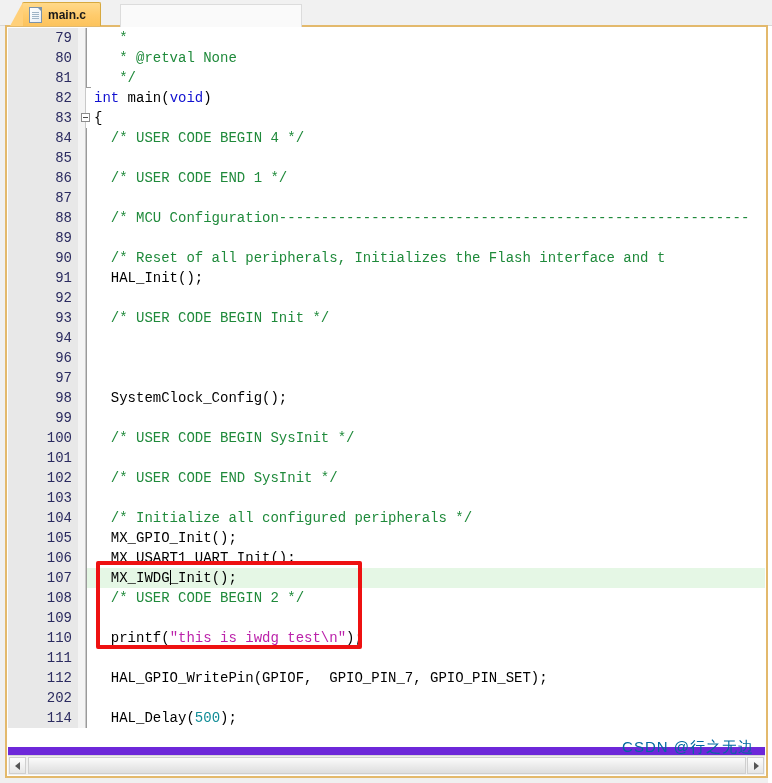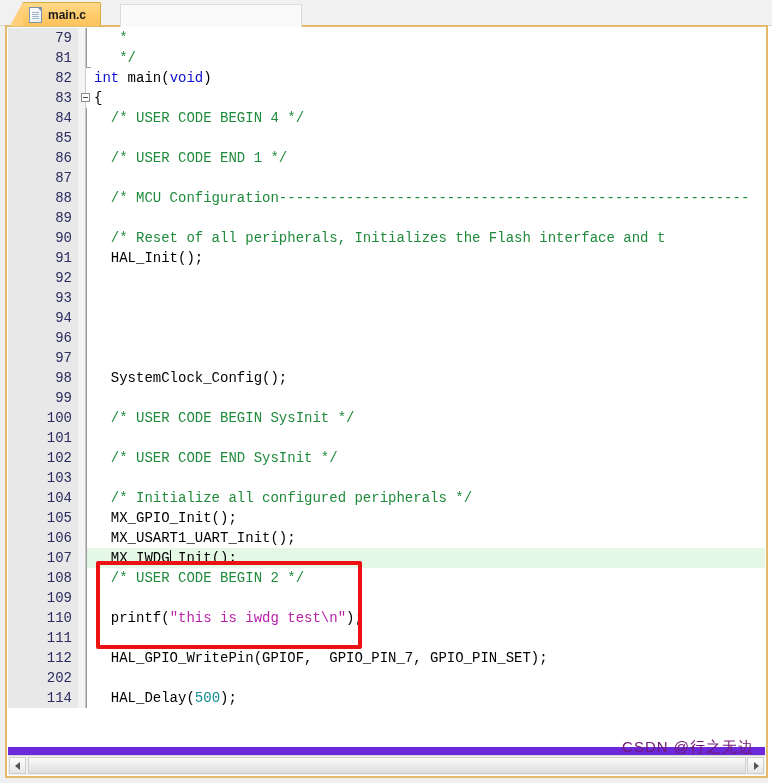"80" div.line { html: none -> <div><div>80</div><div></div><div></div><div><span> * @retval None</span></div></div> }
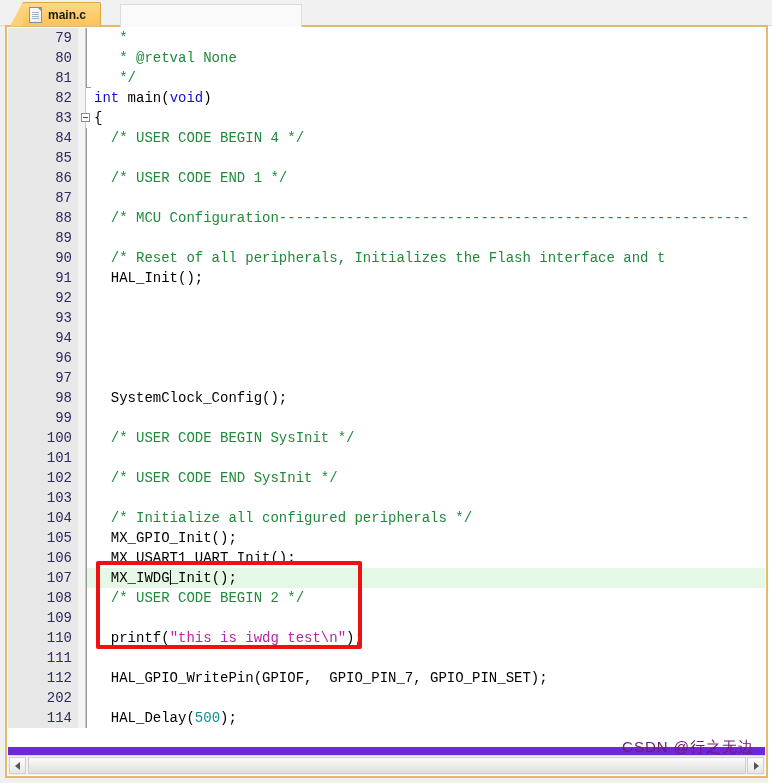"/* USER CODE BEGIN Init" div.code-text { html: none -> <div><span> /* USER CODE BEGIN Init */</span></div> }
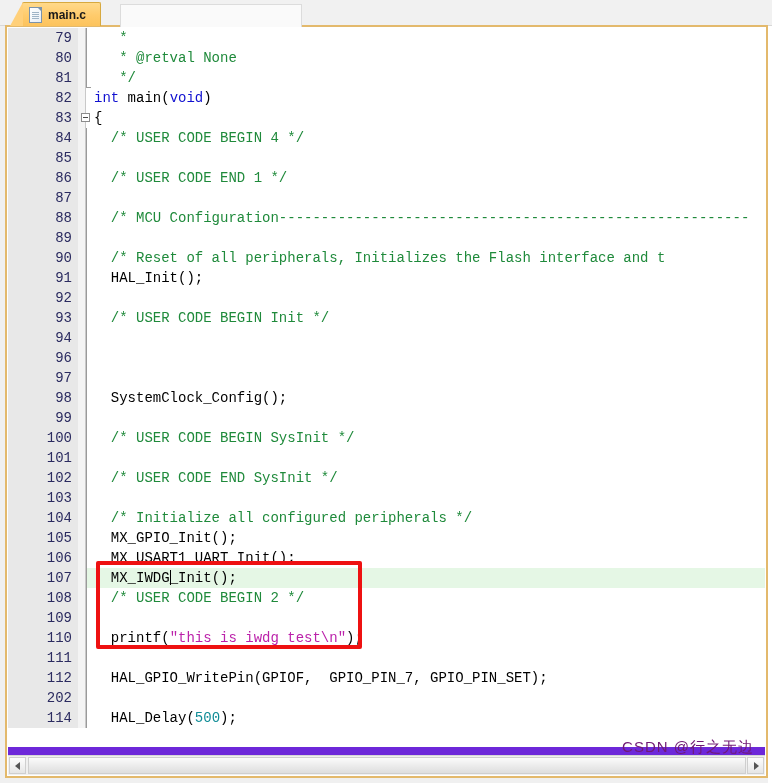"CSDN @行之无边" #watermark { color: #701a75 -> #0369a1 }
